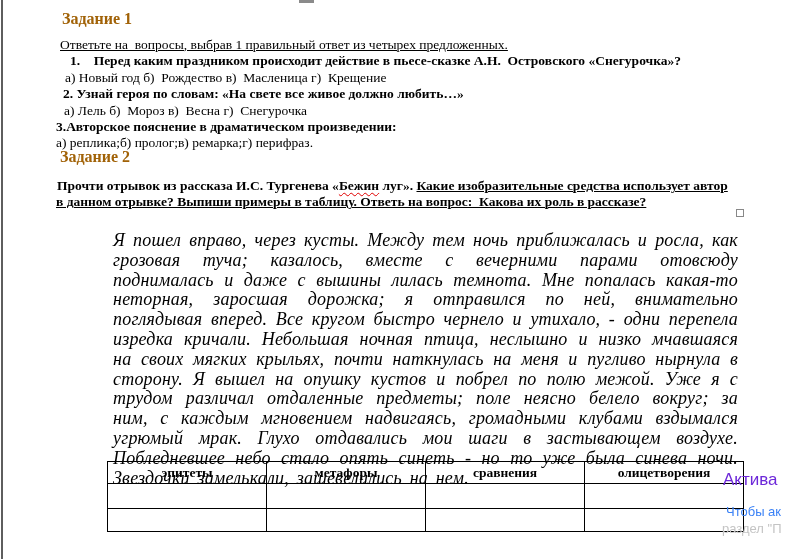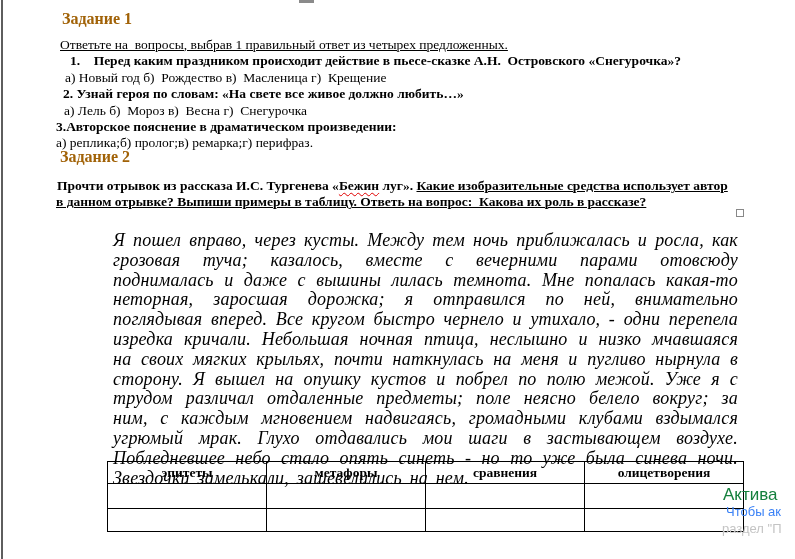"Актива" .wm1 { color: #15803d -> #6d28d9; top: 485px -> 470px }
